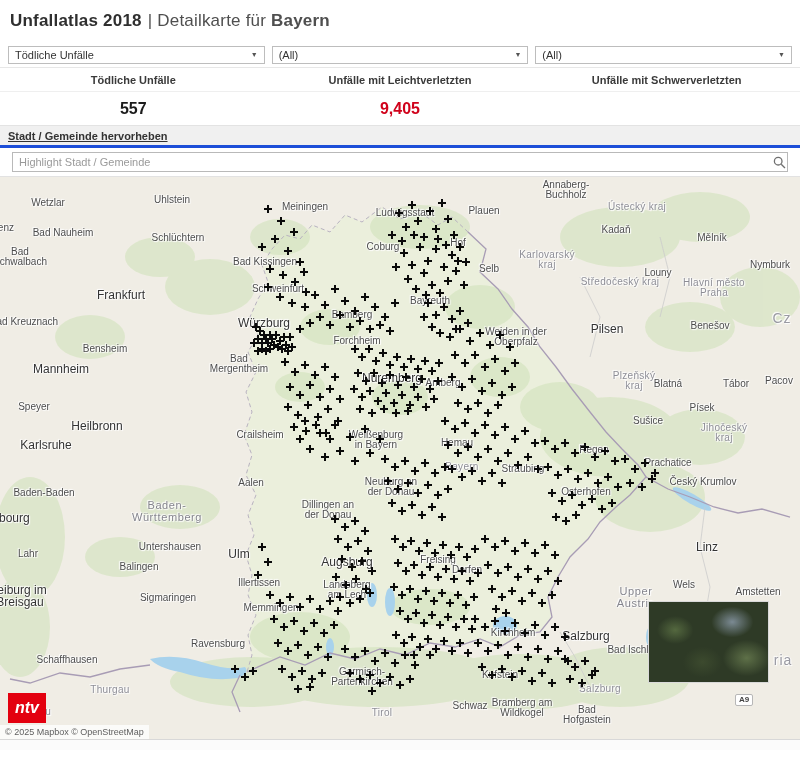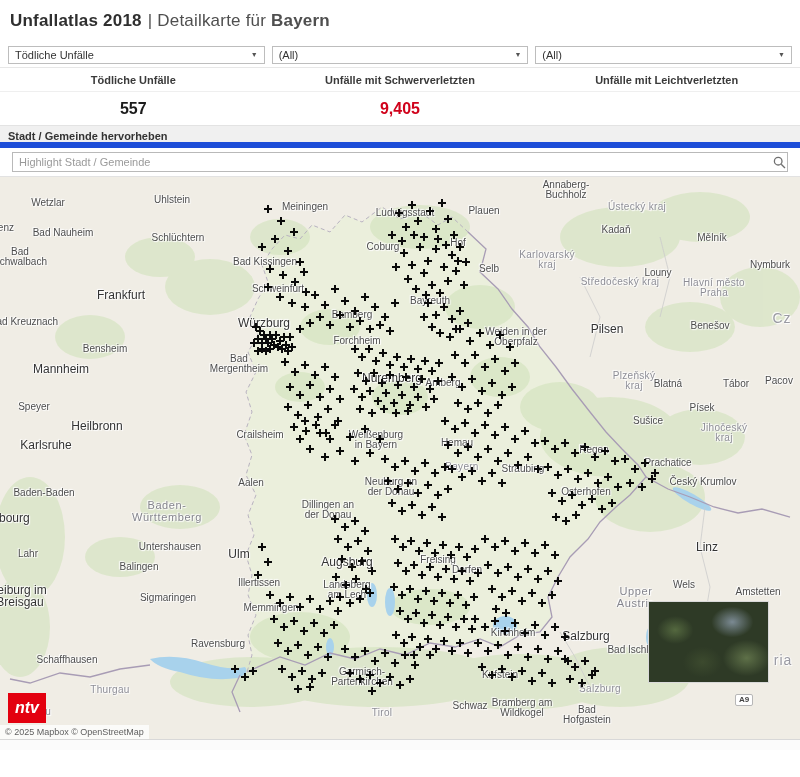"Unfälle mit Schwerverletzten" div { order: before "Unfälle mit Leichtverletzten" -> after "Unfälle mit Leichtverletzten" }
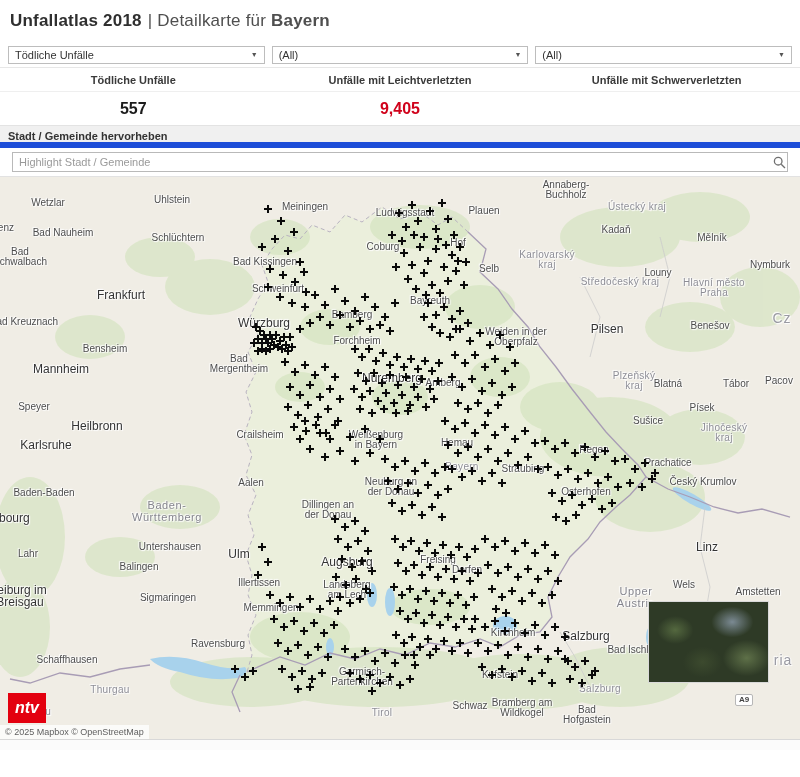"Stadt / Gemeinde hervorheben" .band { border-bottom: 6px solid #1d4ed8 -> 3px solid #1d4ed8; text-decoration: none -> underline }
